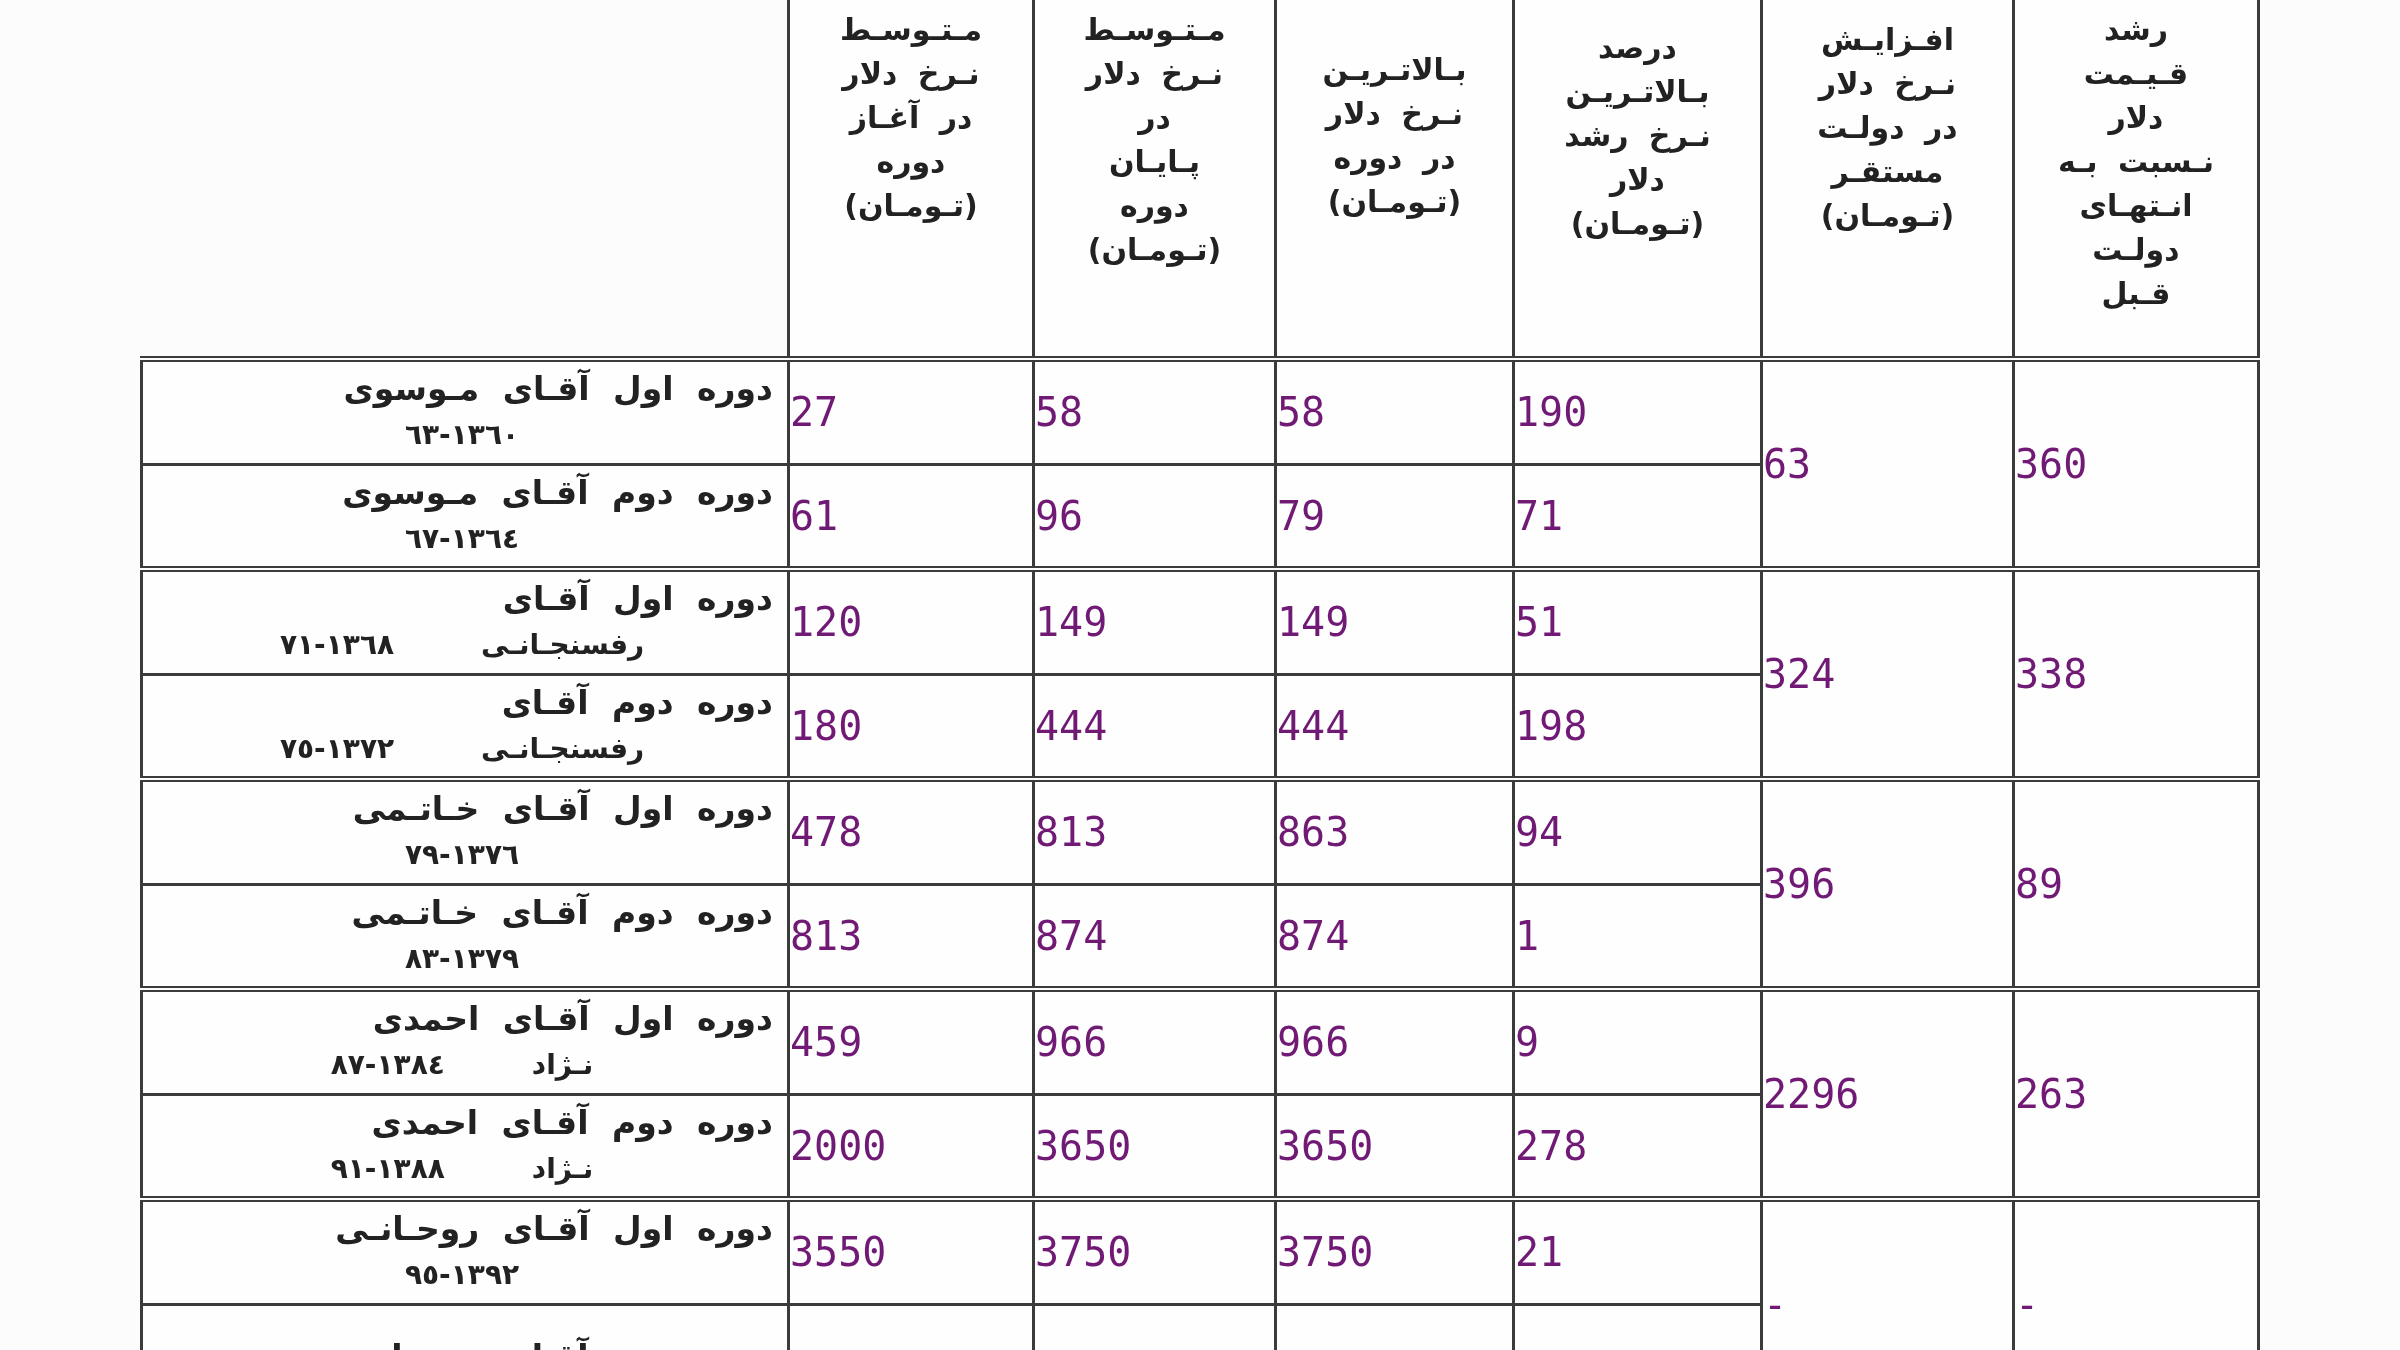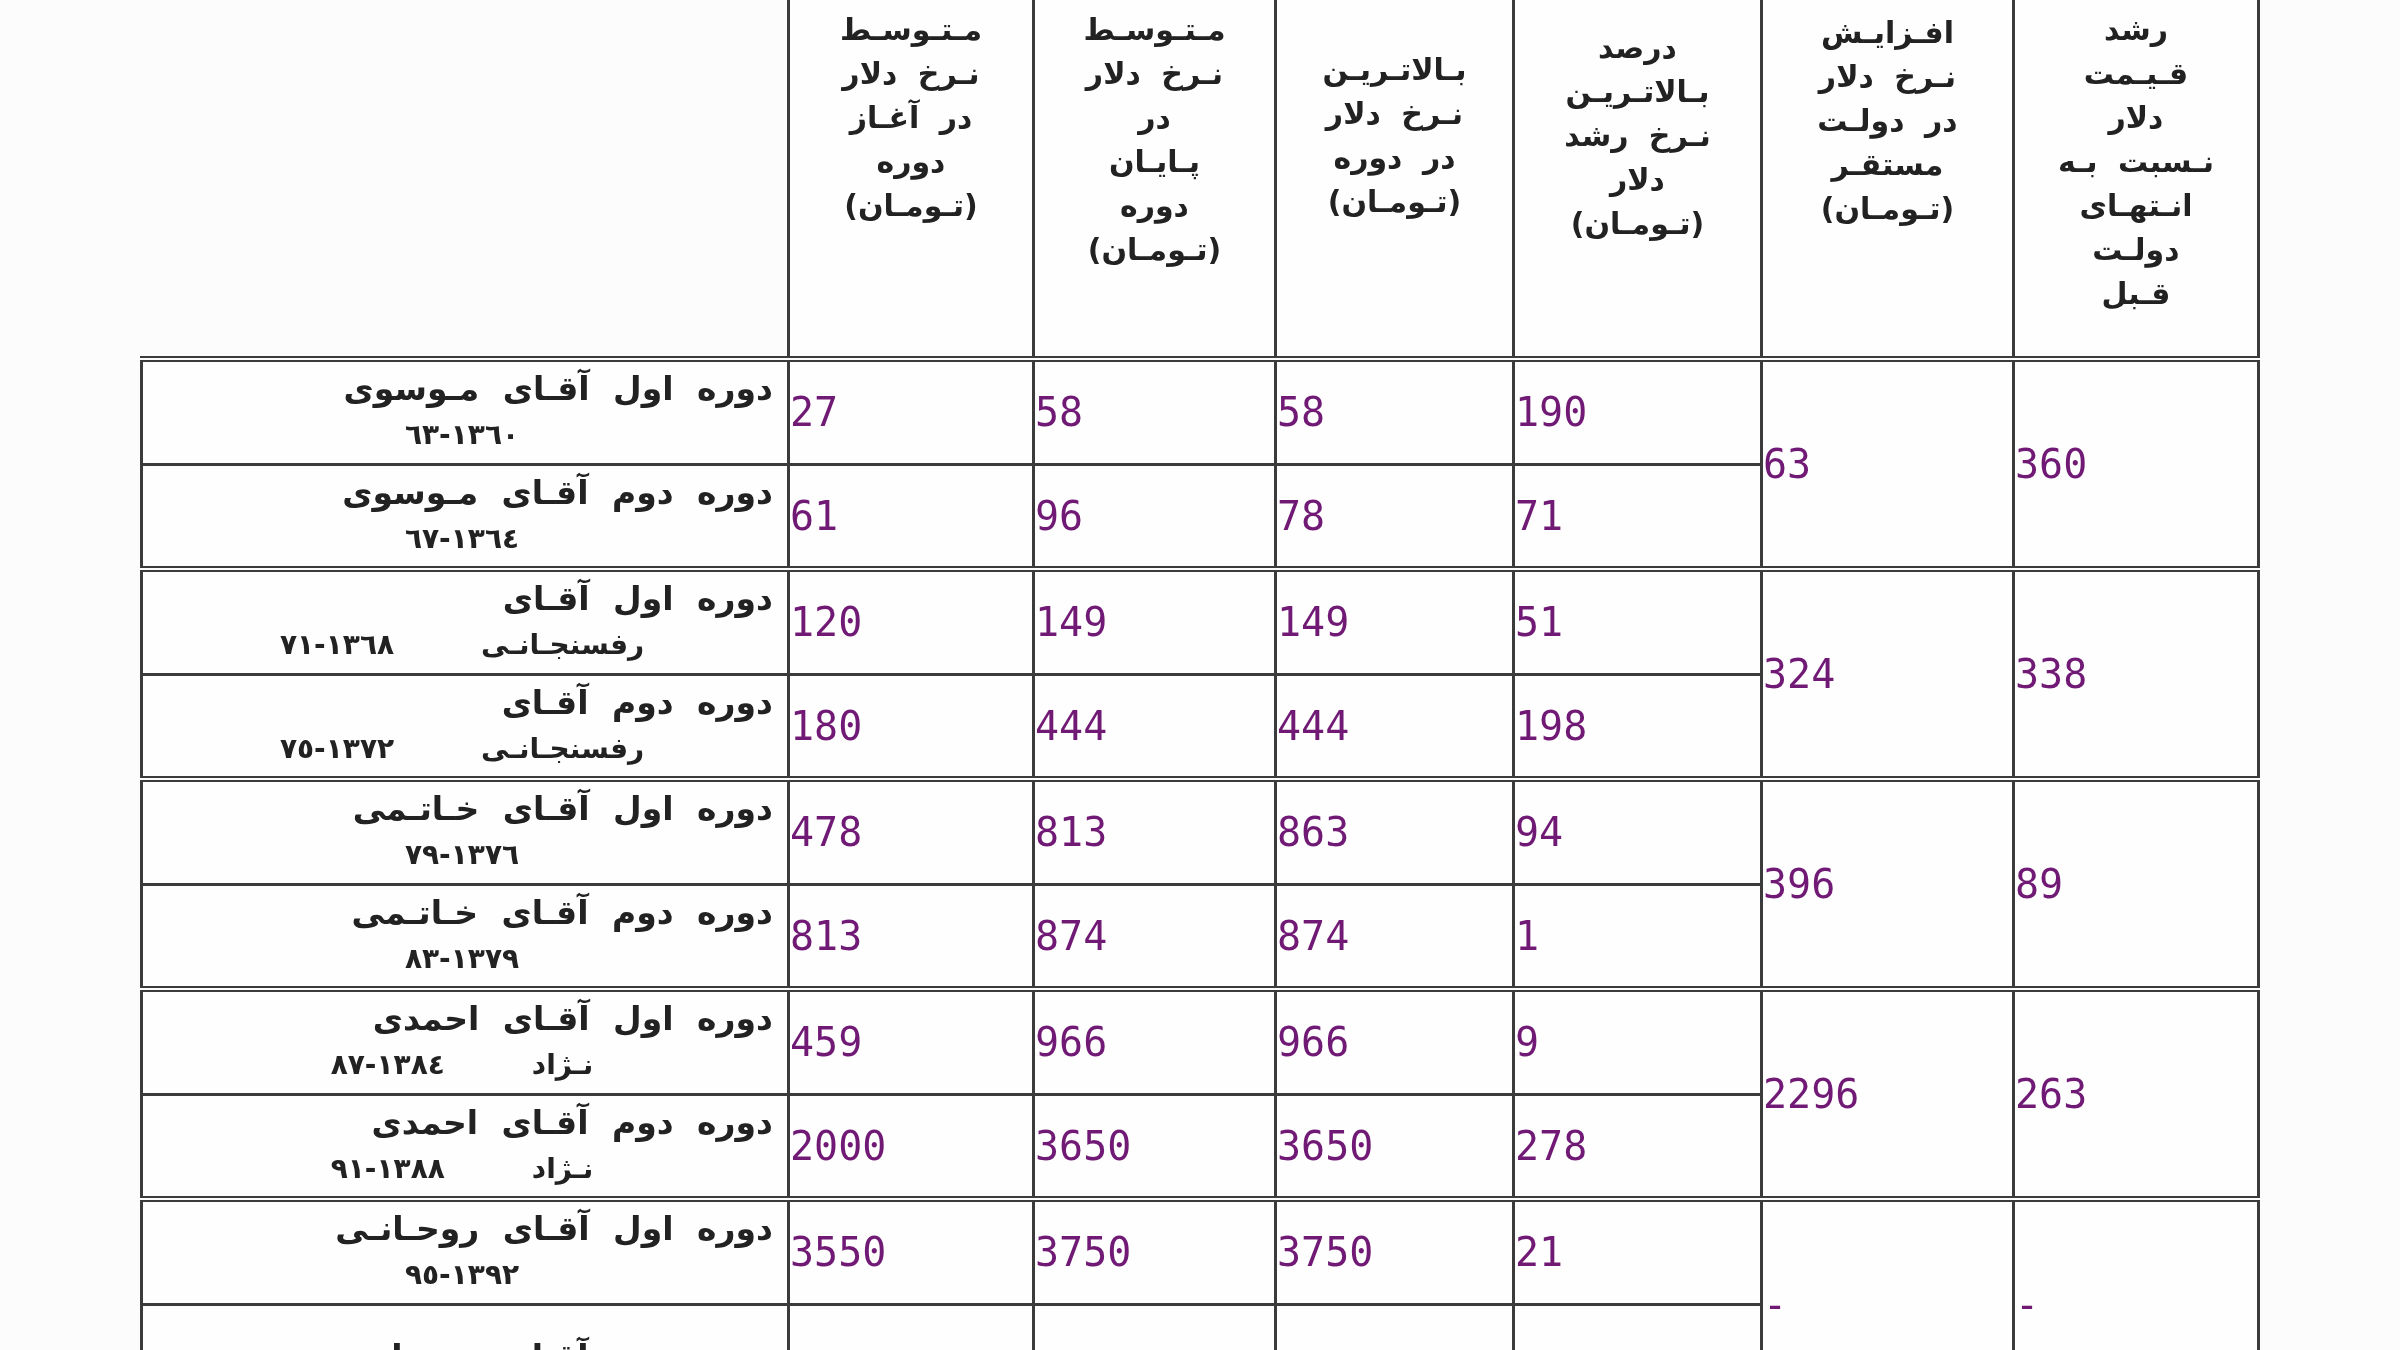"افـزايـش" th.h-e .hdr { padding-top: 11px -> 18px }
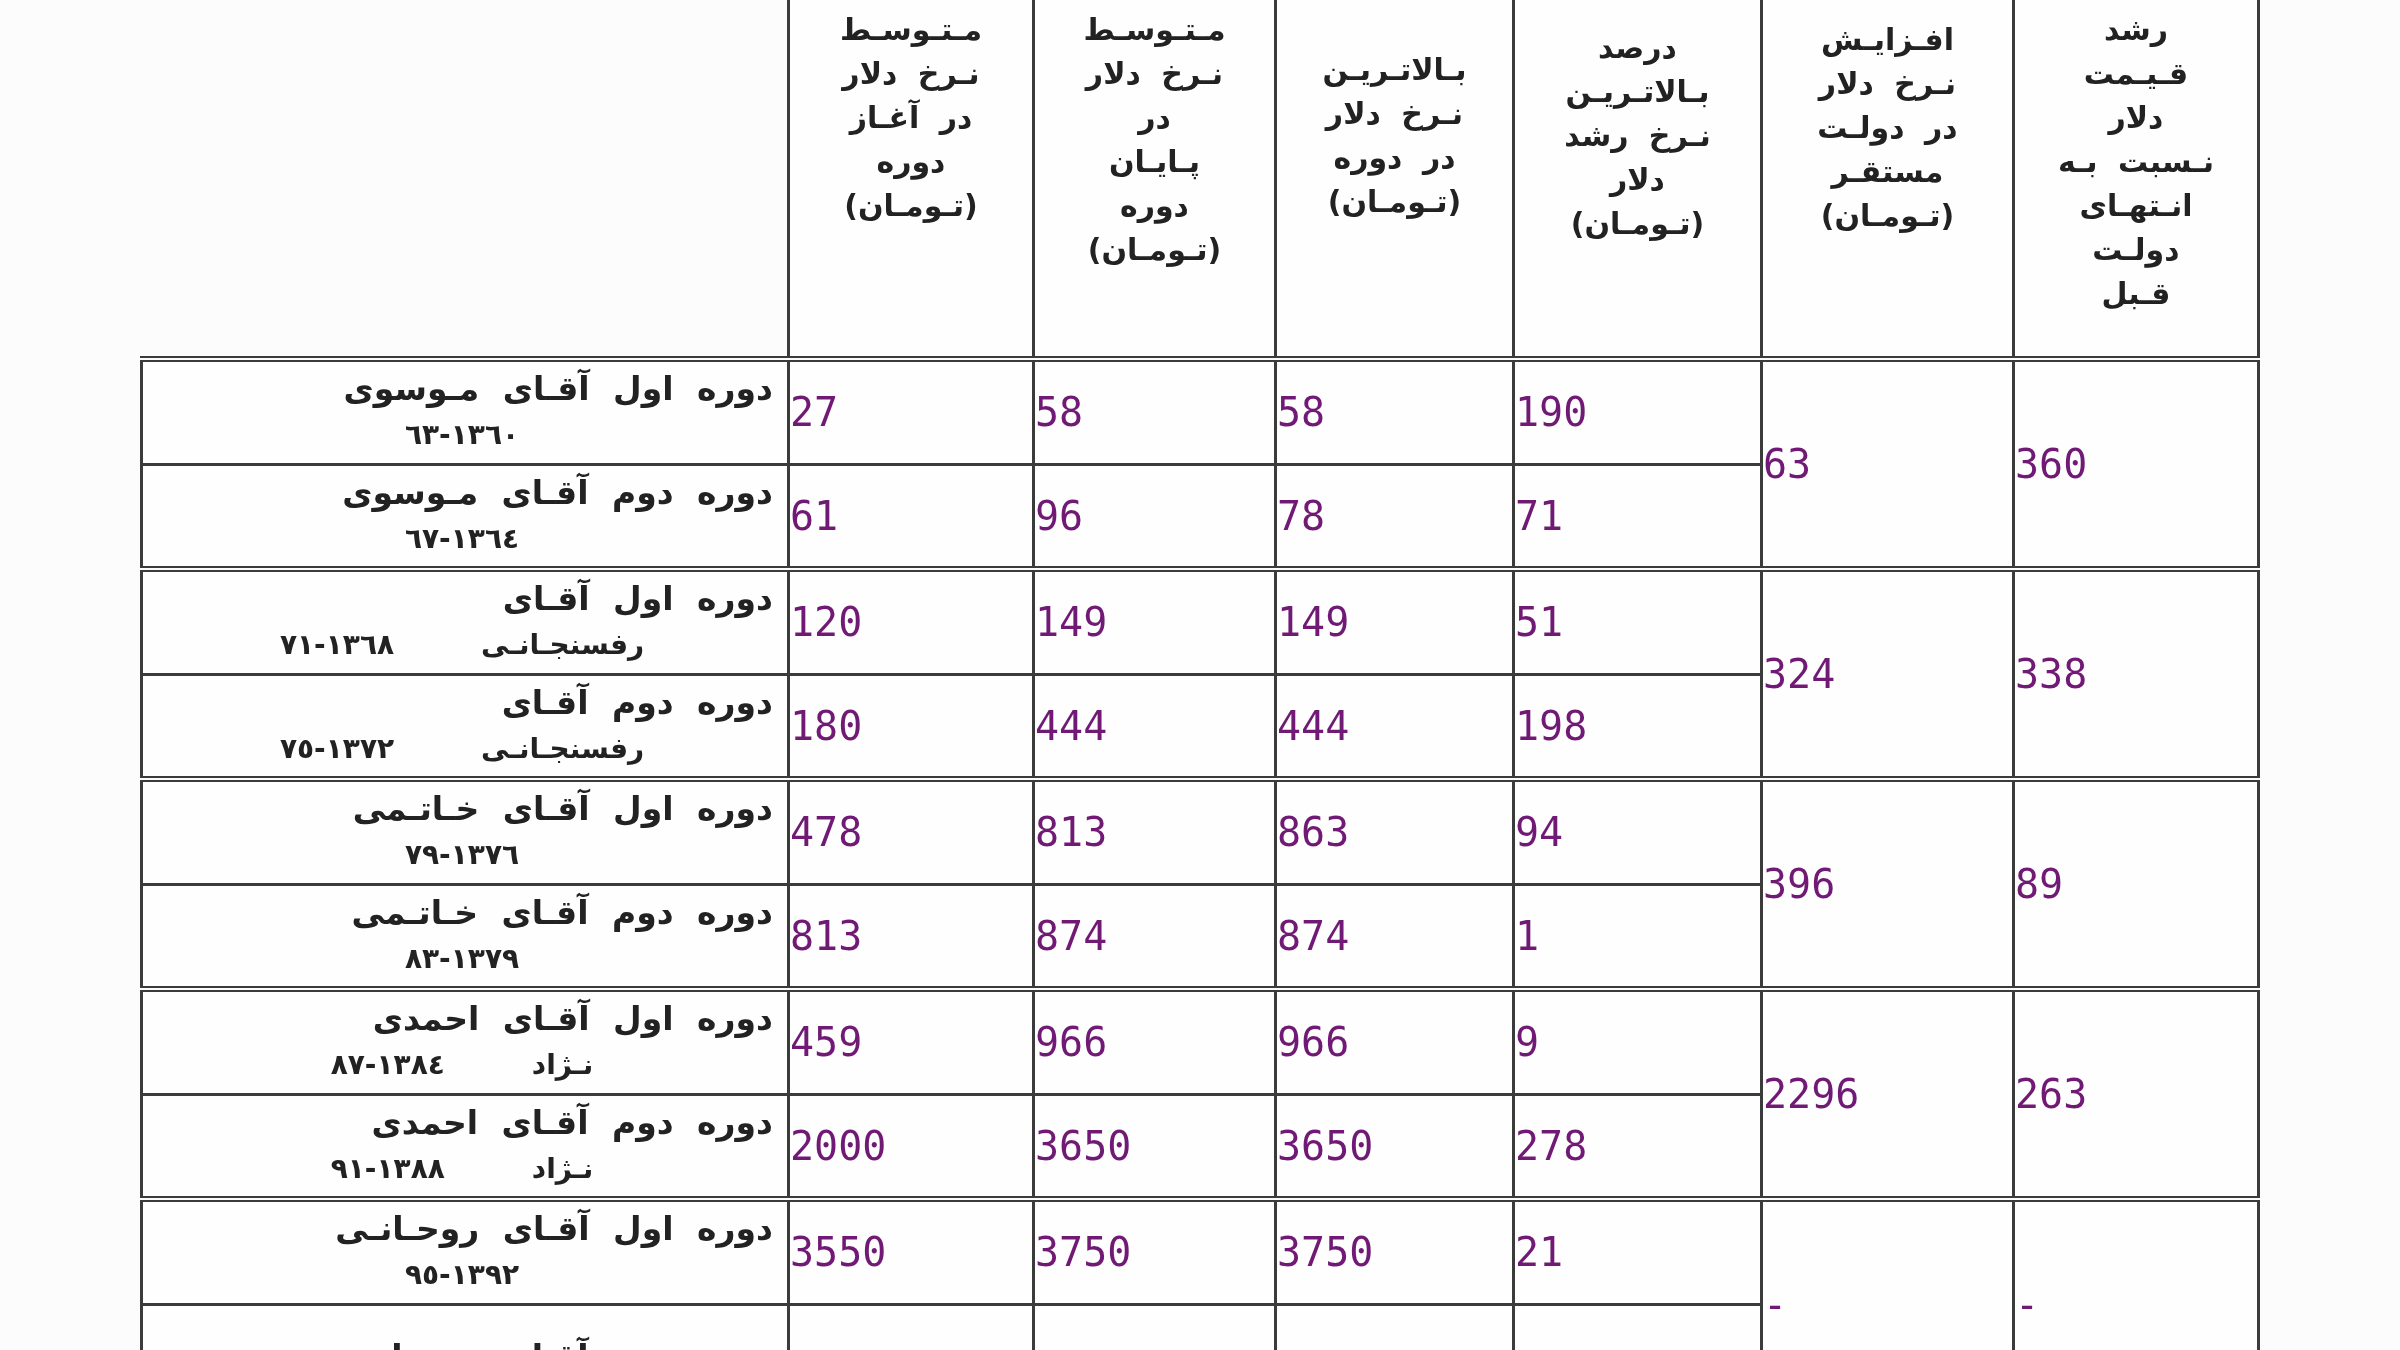"78" td.num { text: 78 -> 79 }
